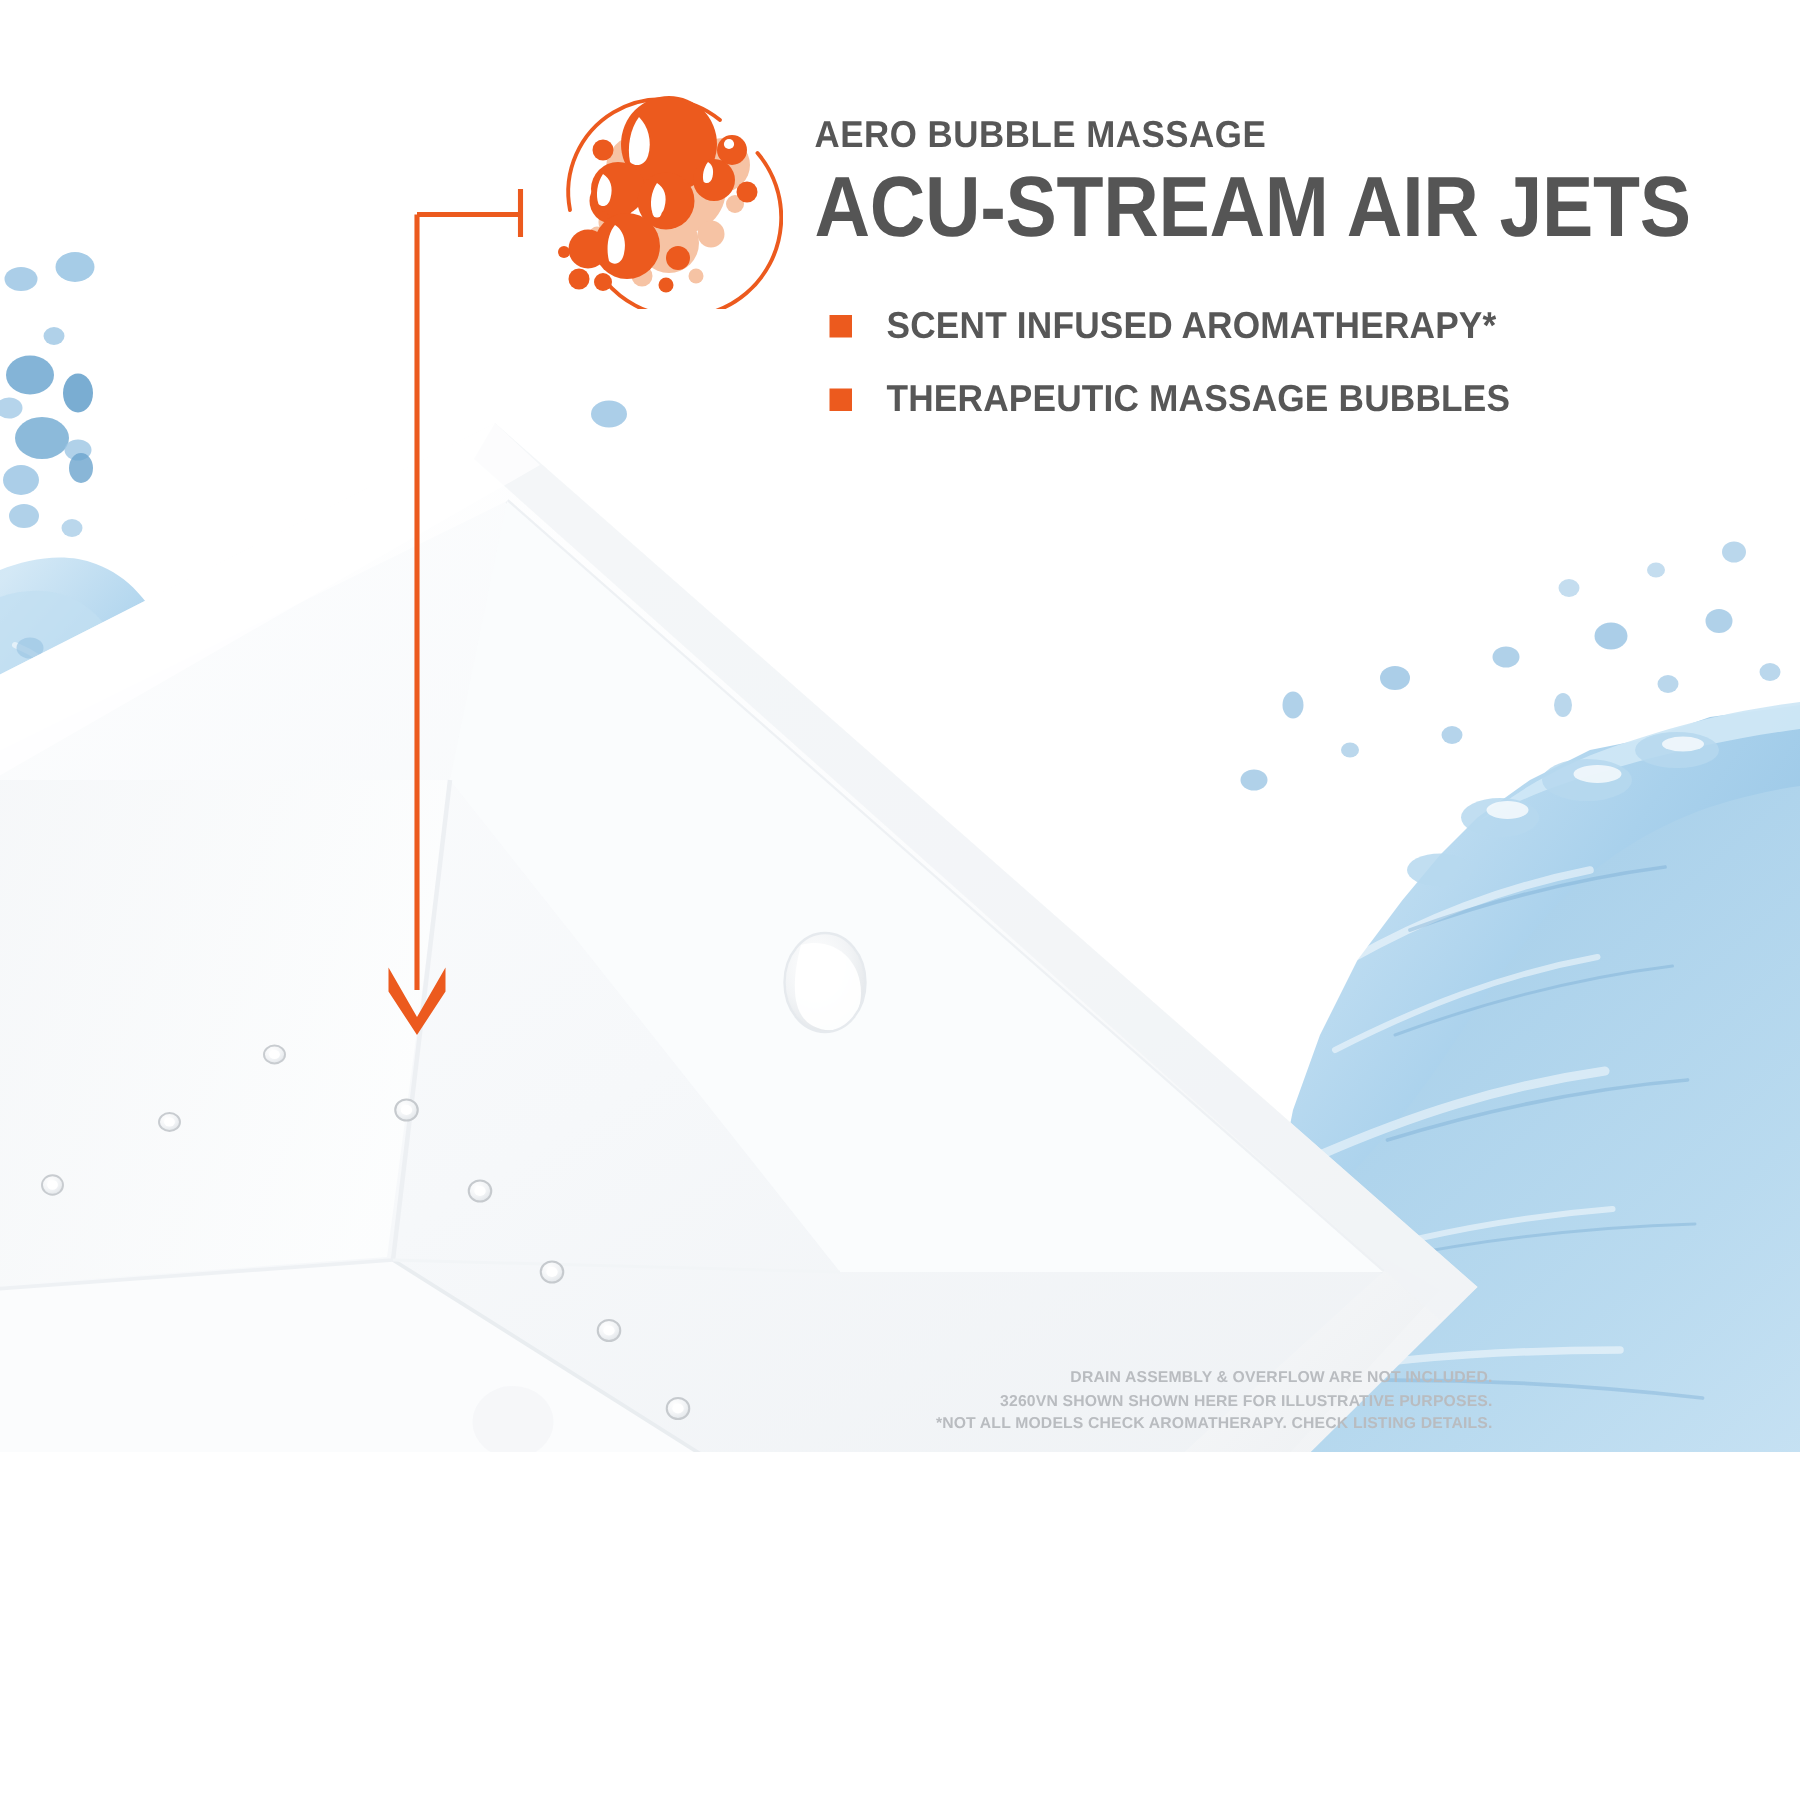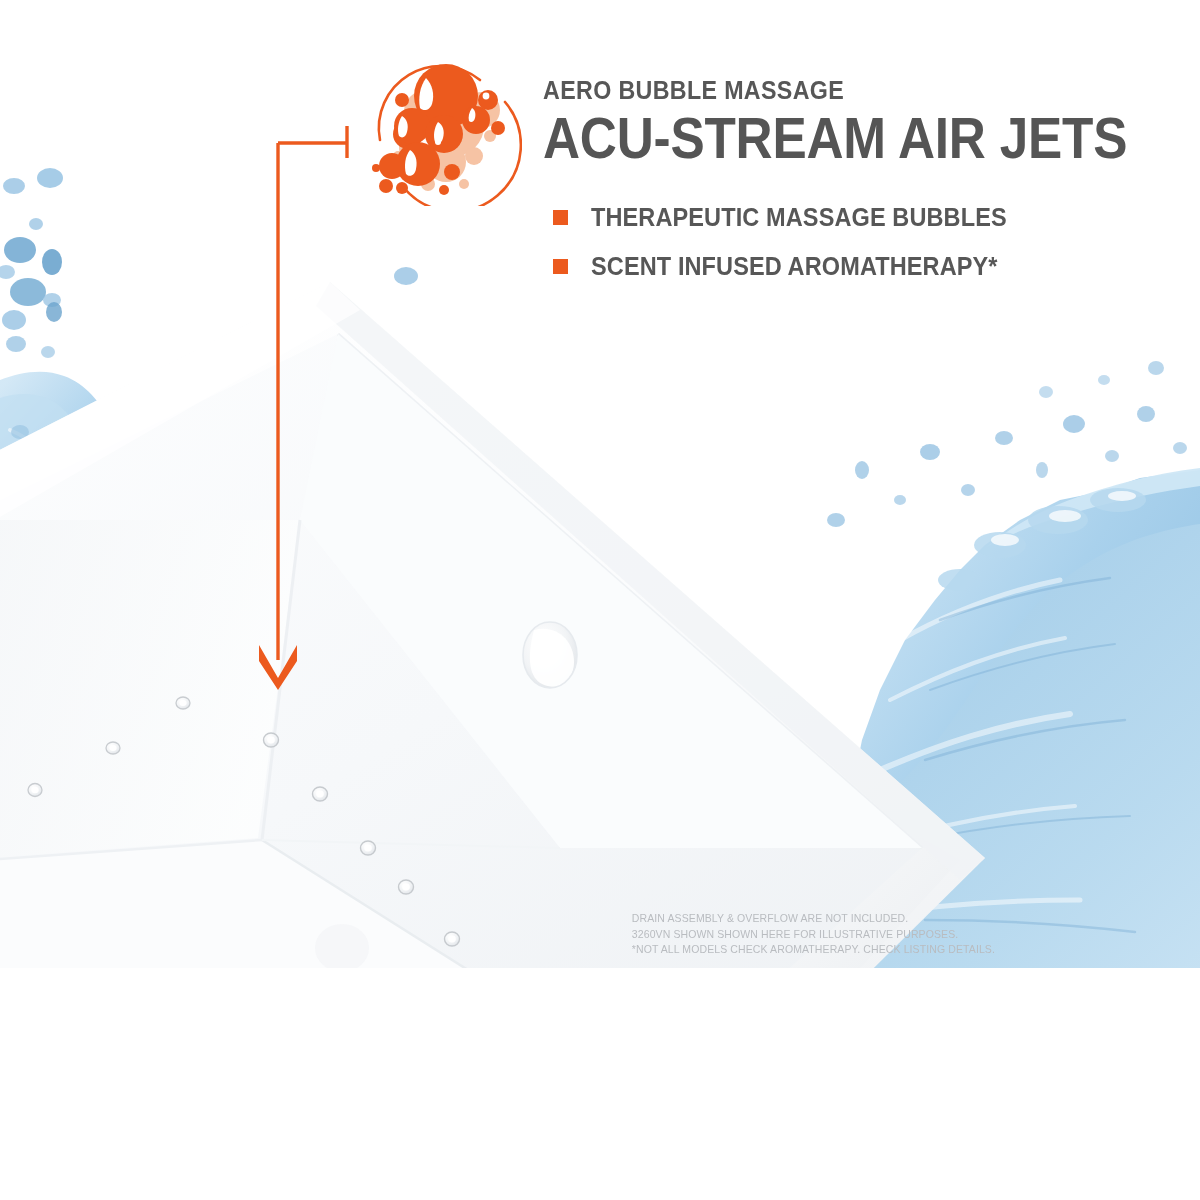"THERAPEUTIC MASSAGE BUBBLES" li.feature { order: before "SCENT INFUSED AROMATHERAPY*" -> after "SCENT INFUSED AROMATHERAPY*" }
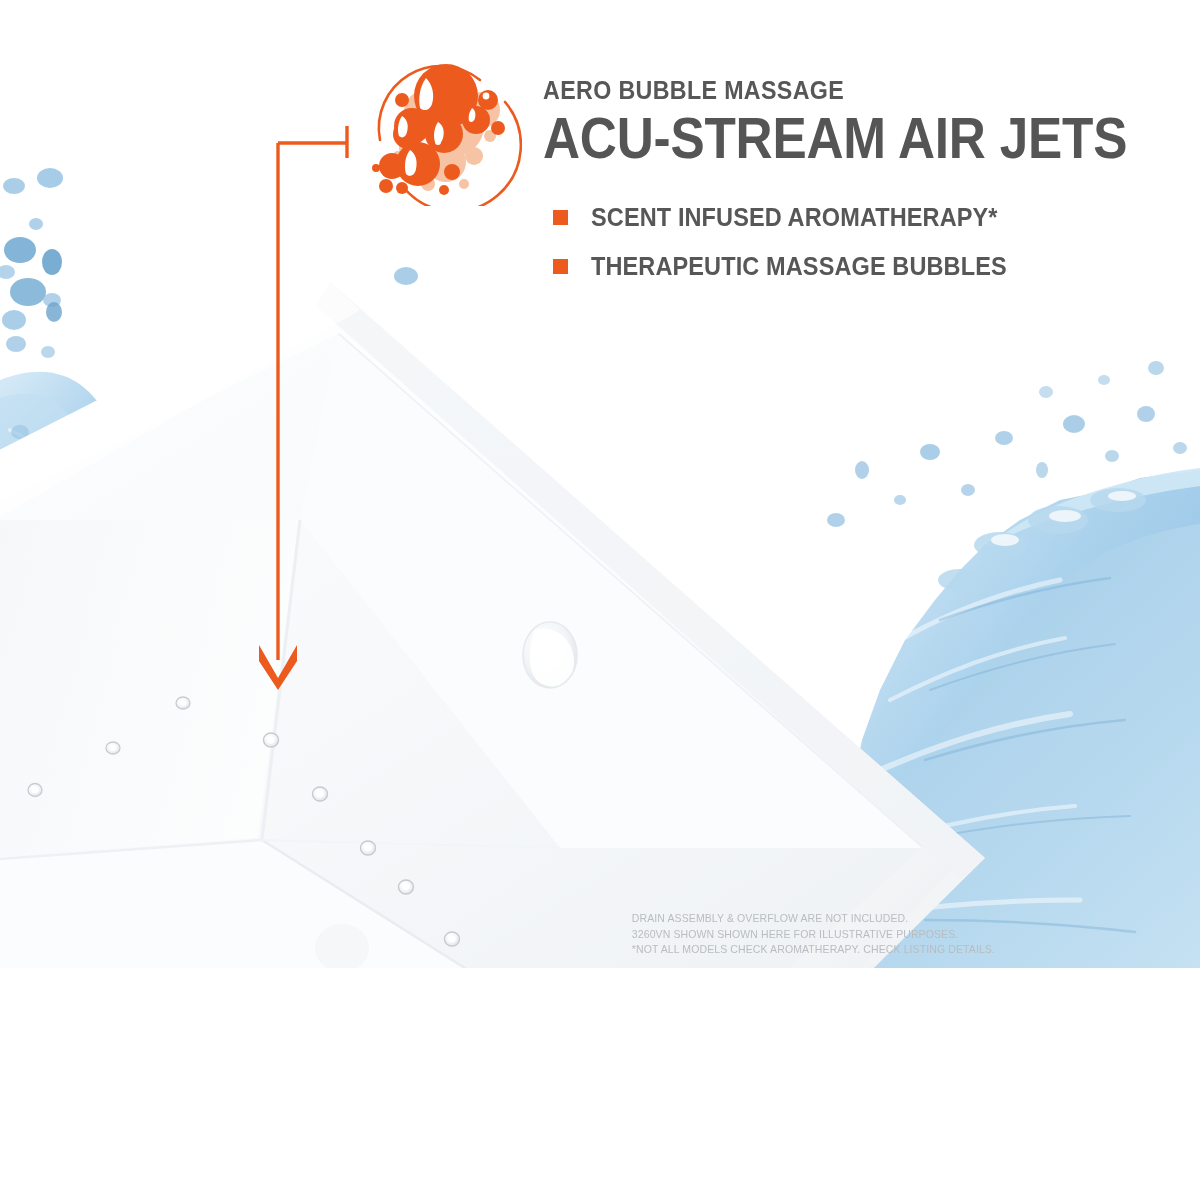"DRAIN ASSEMBLY & OVERFLOW ARE" .disclaimer { font-weight: 400 -> 700; text-align: none -> right }
